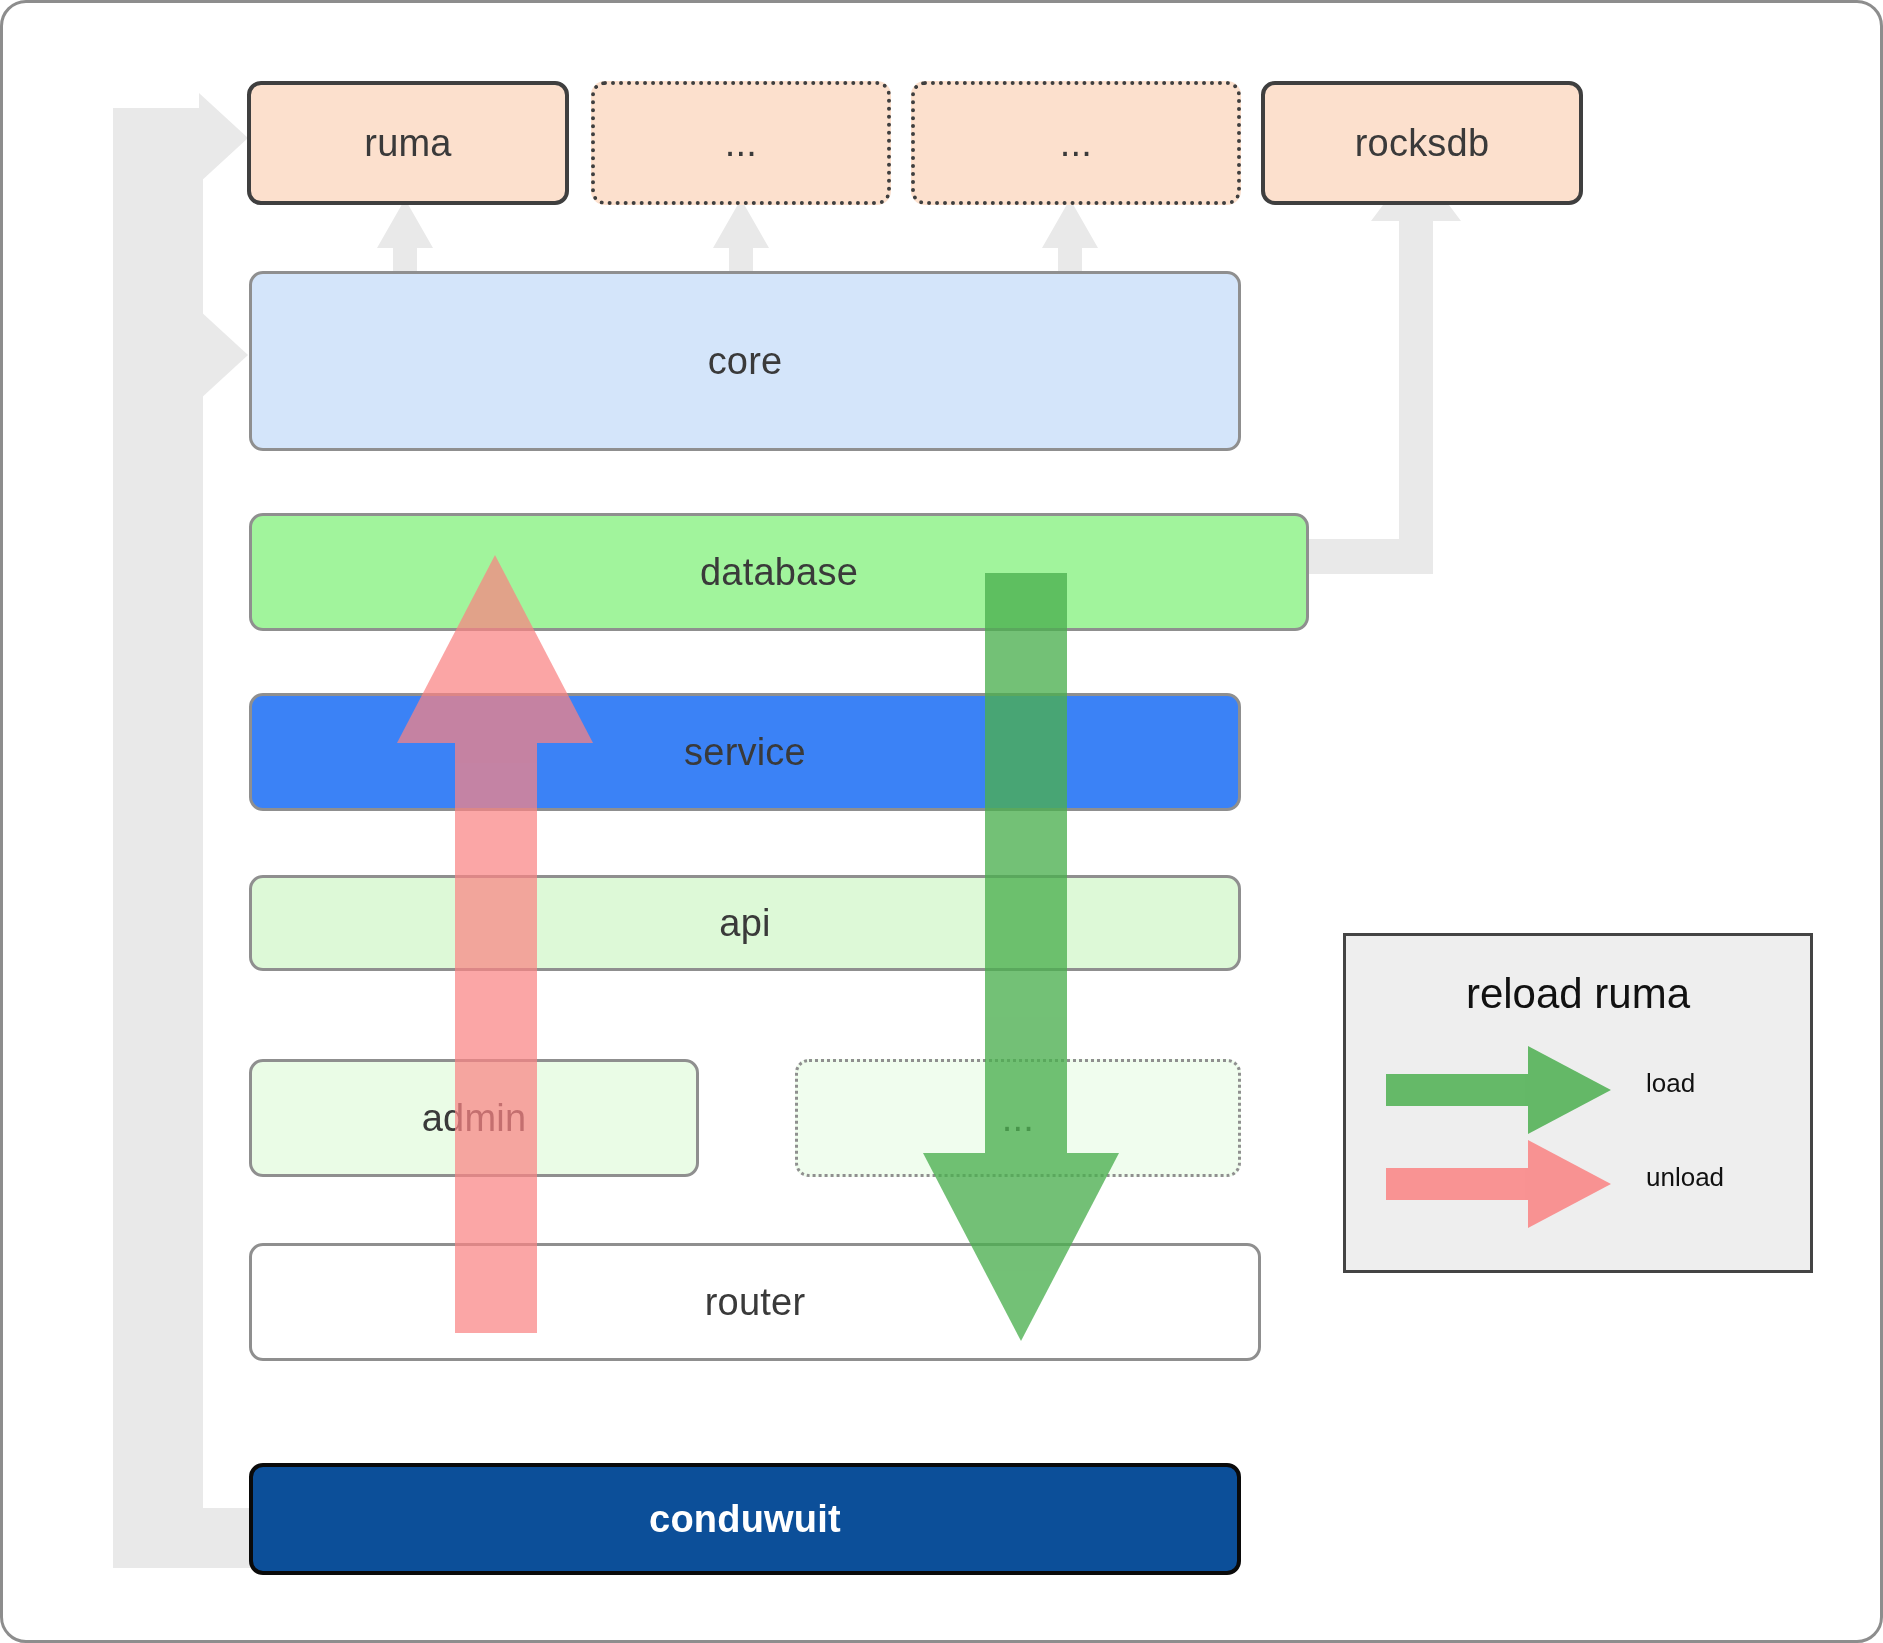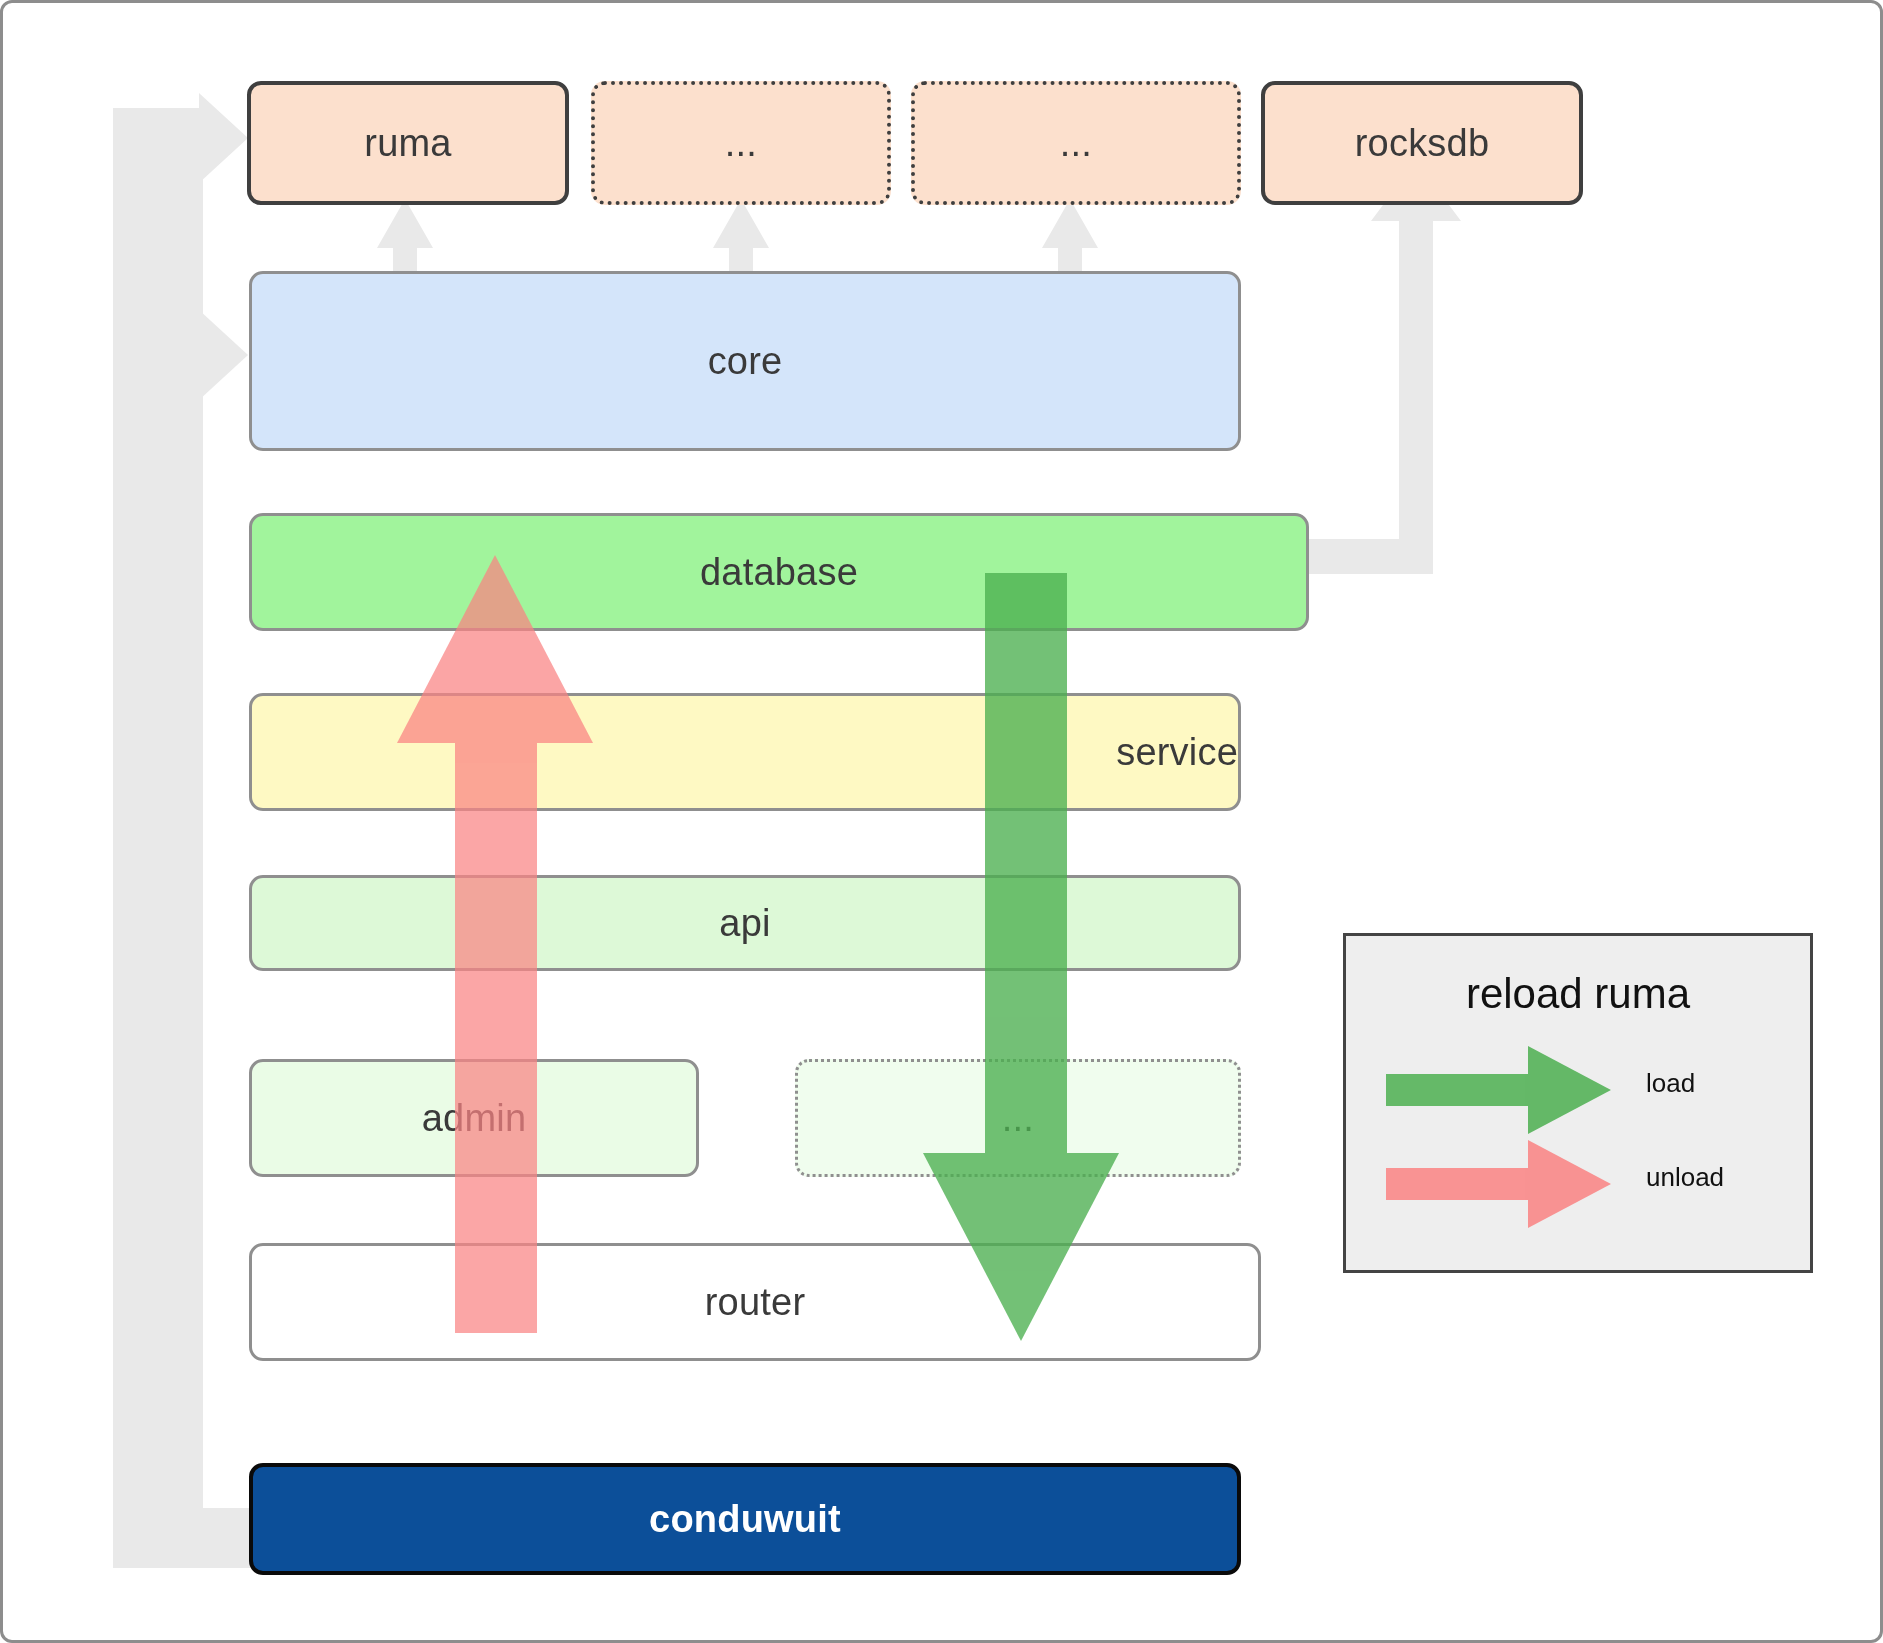"ruma" #canvas { border-radius: 12px -> 26px }
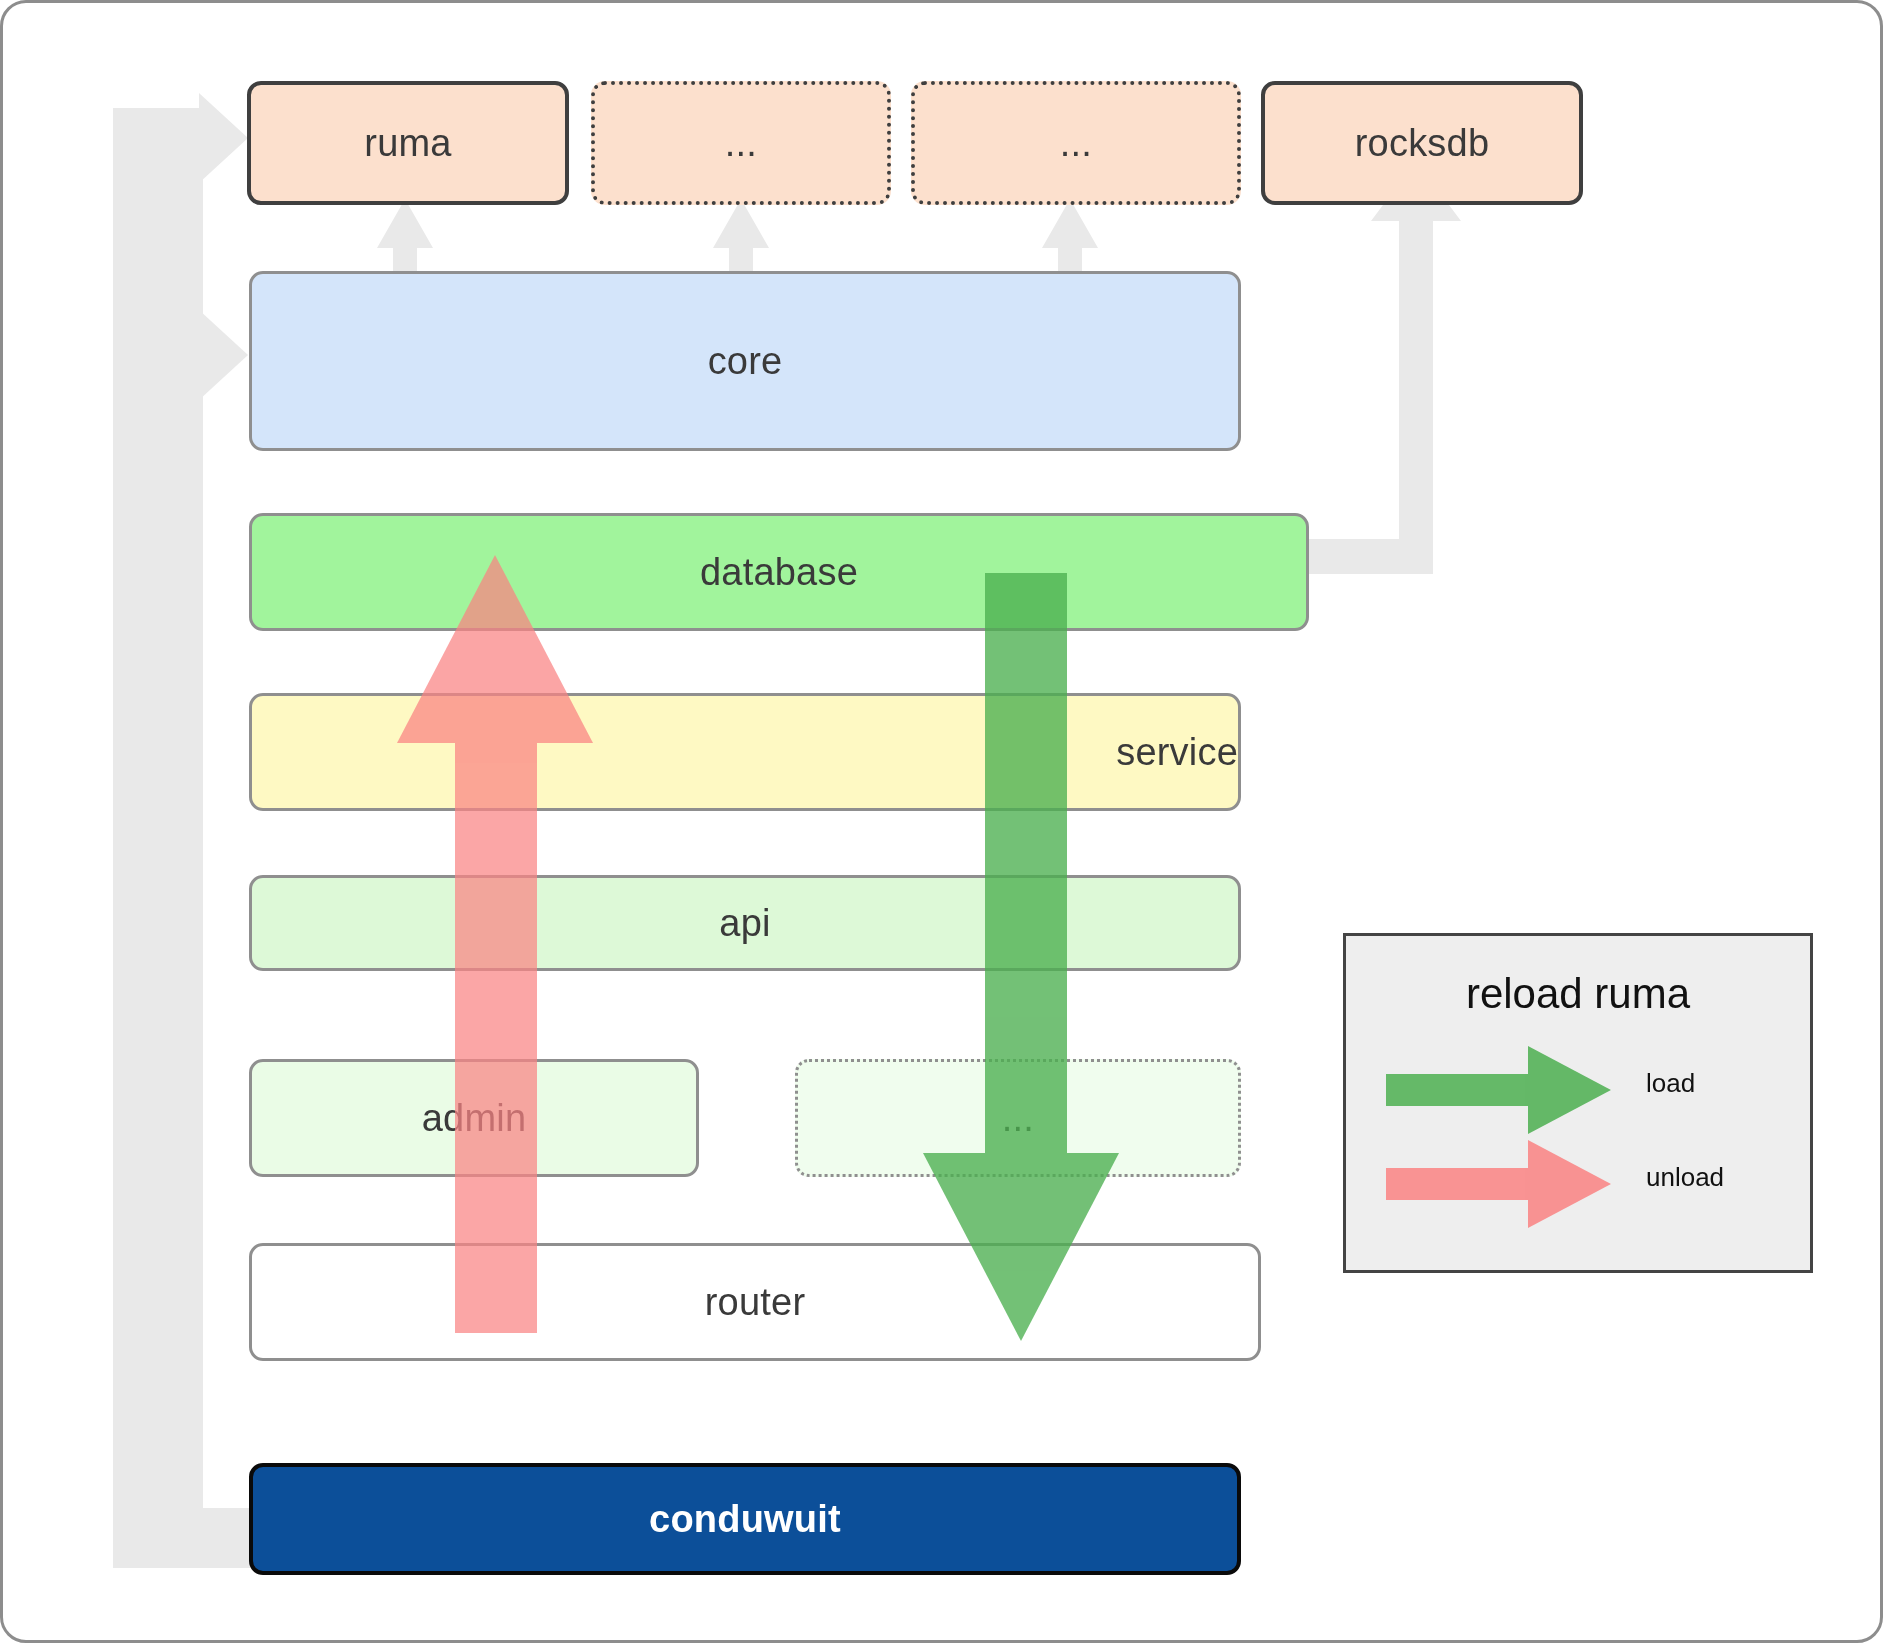"service" .green2 { background: #fef9c3 -> #3b82f6; justify-content: flex-end -> none }
